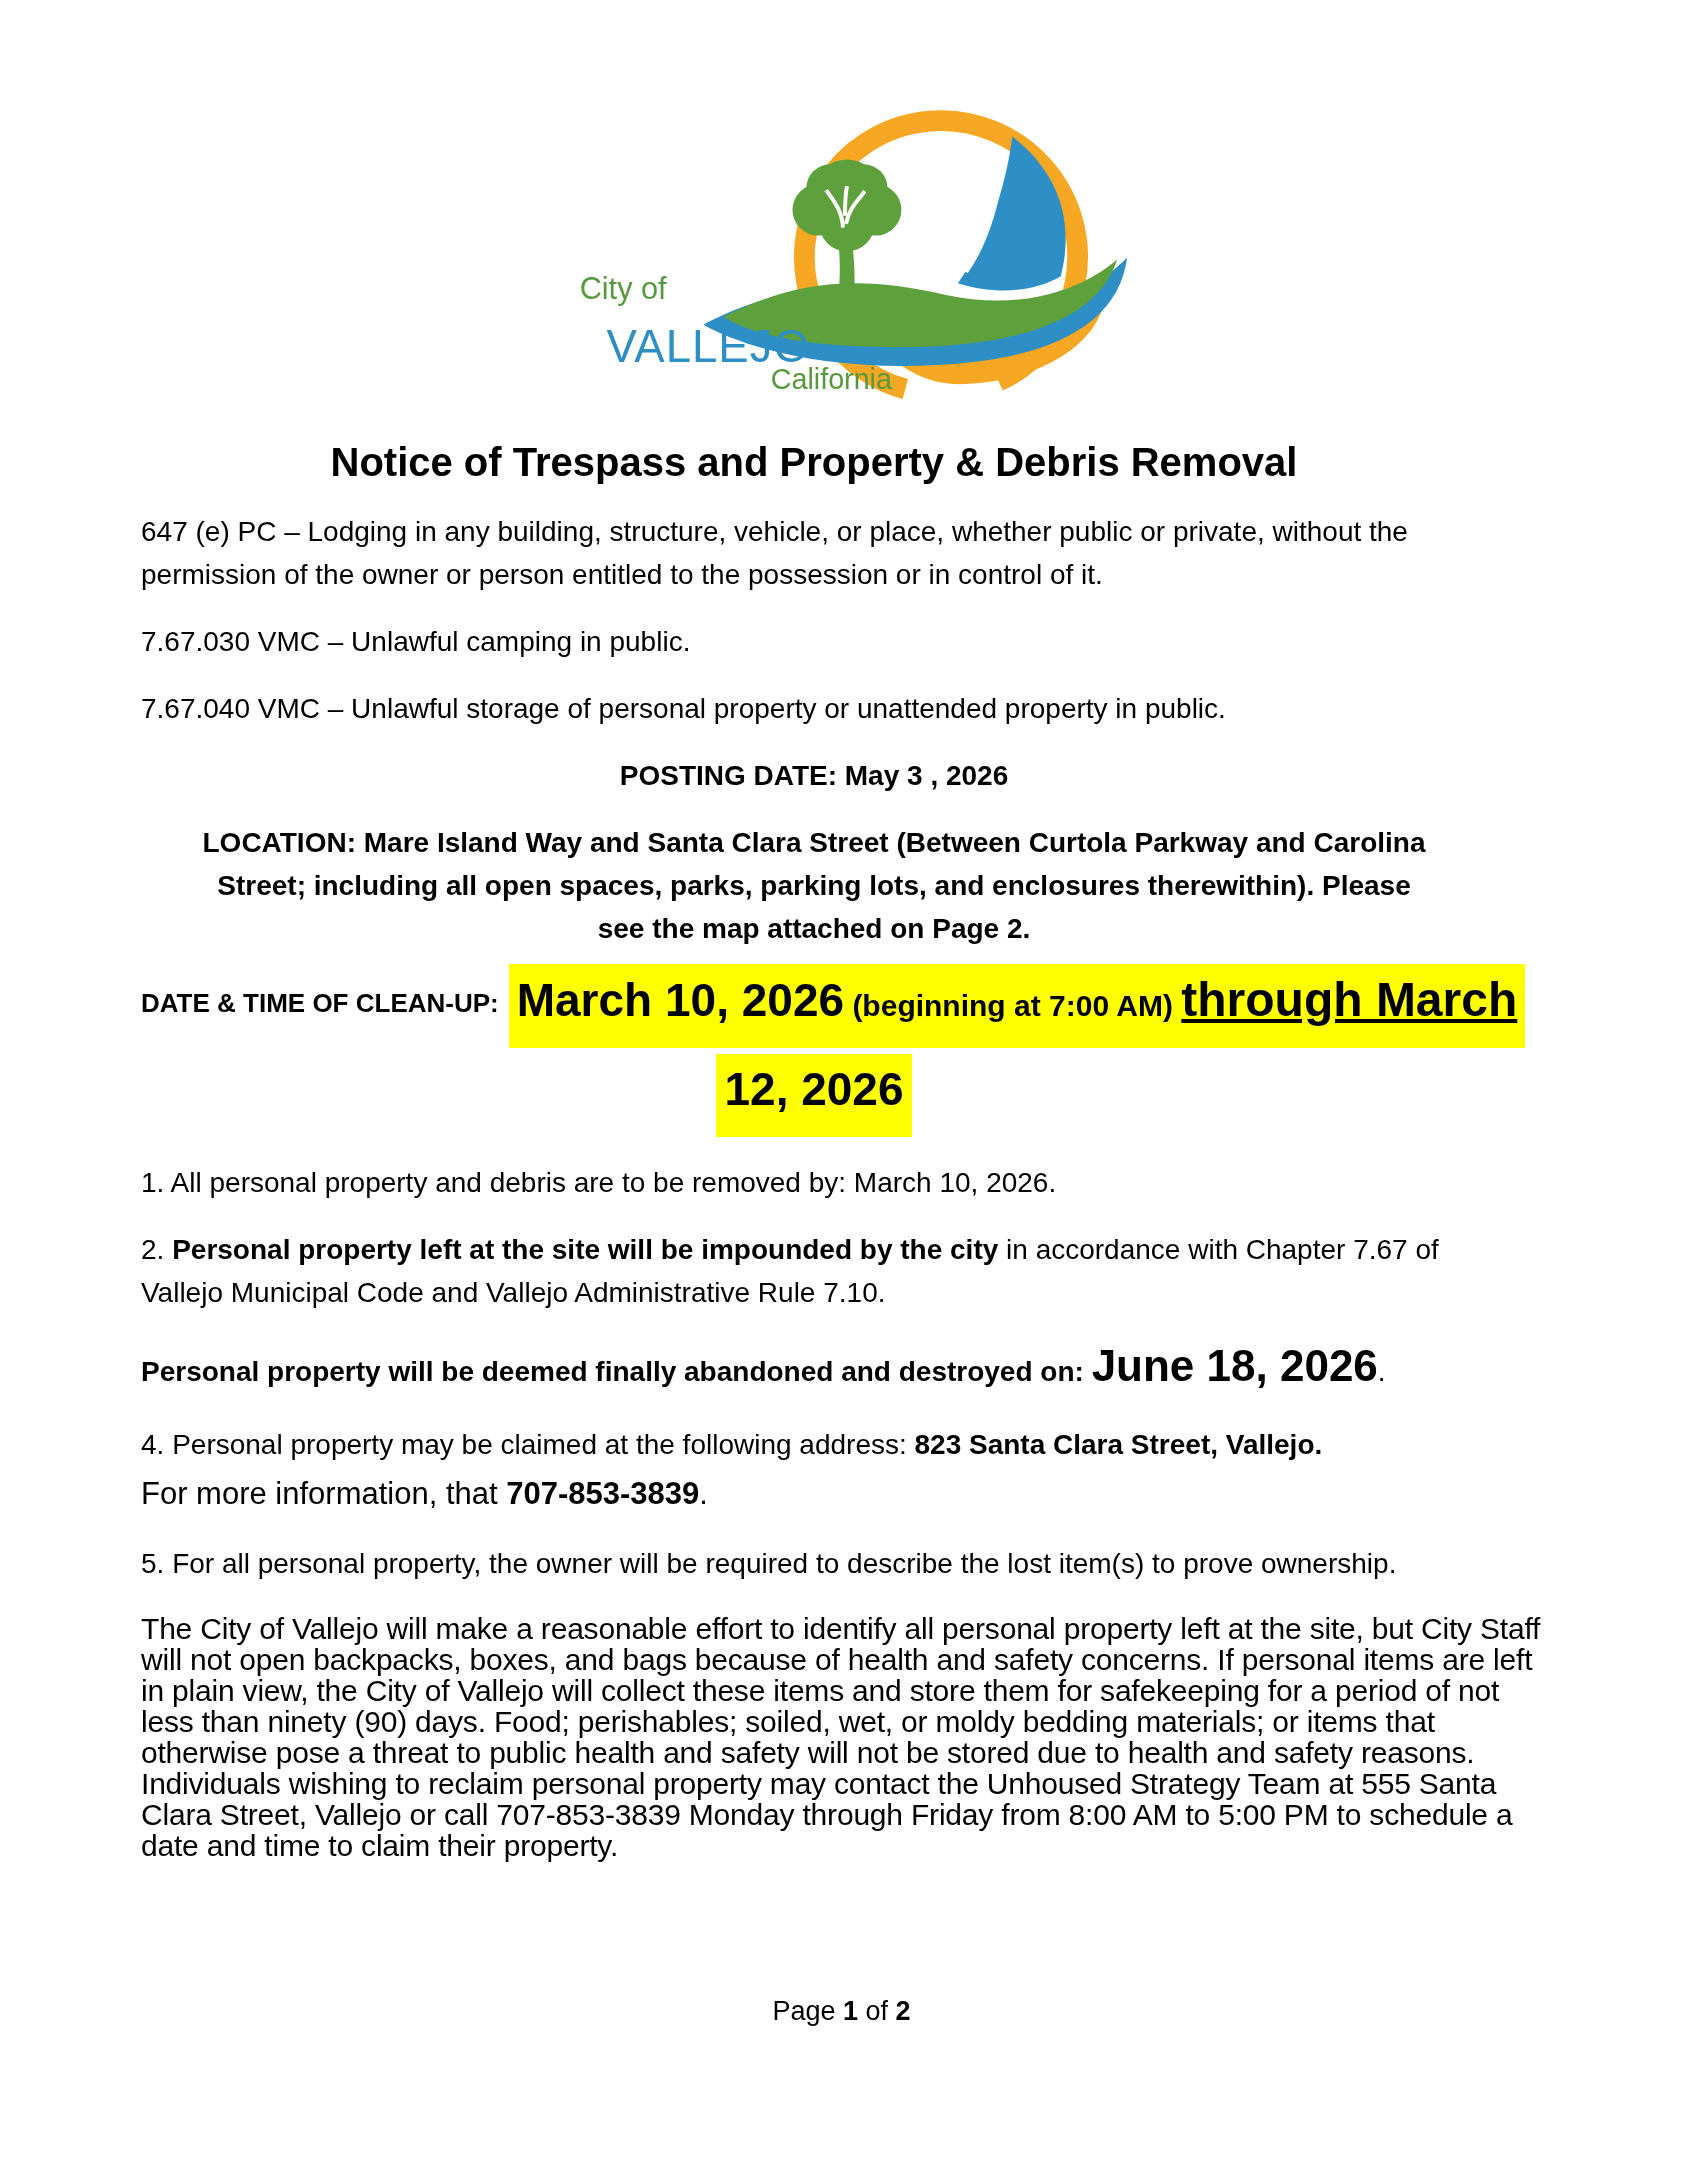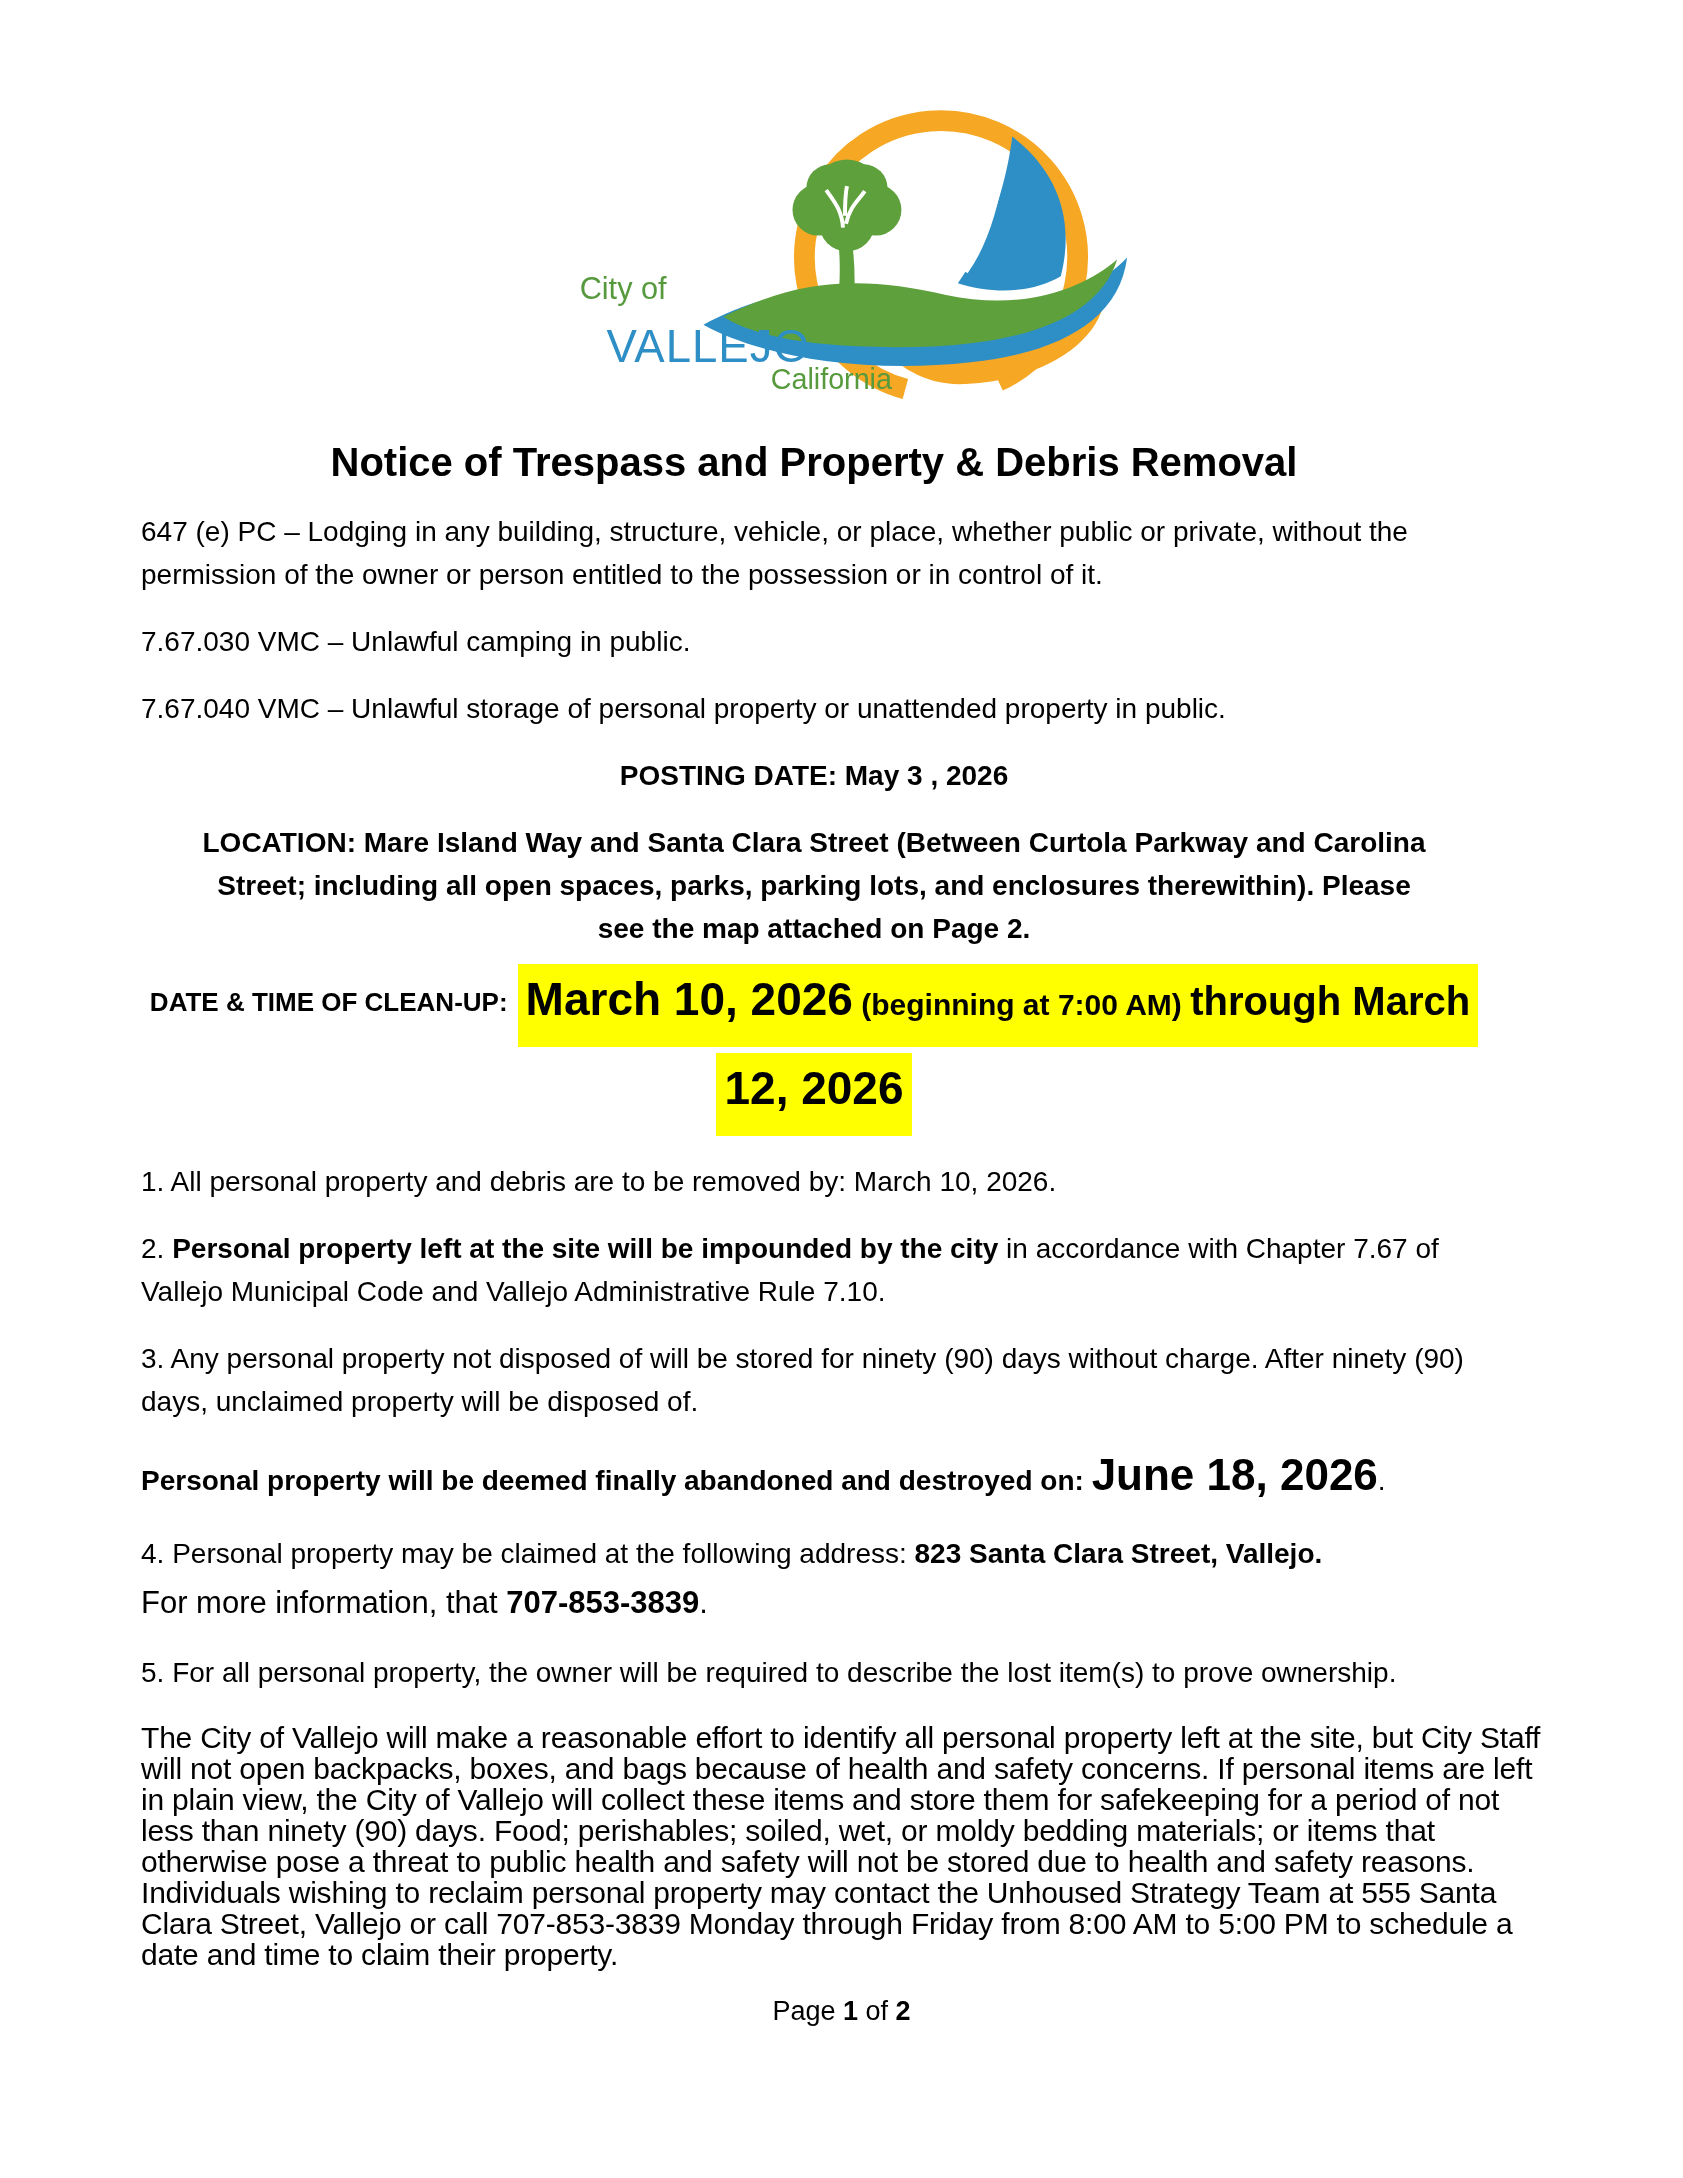"through March" .hl-large { font-size: 40px -> 48px; text-decoration: none -> underline }
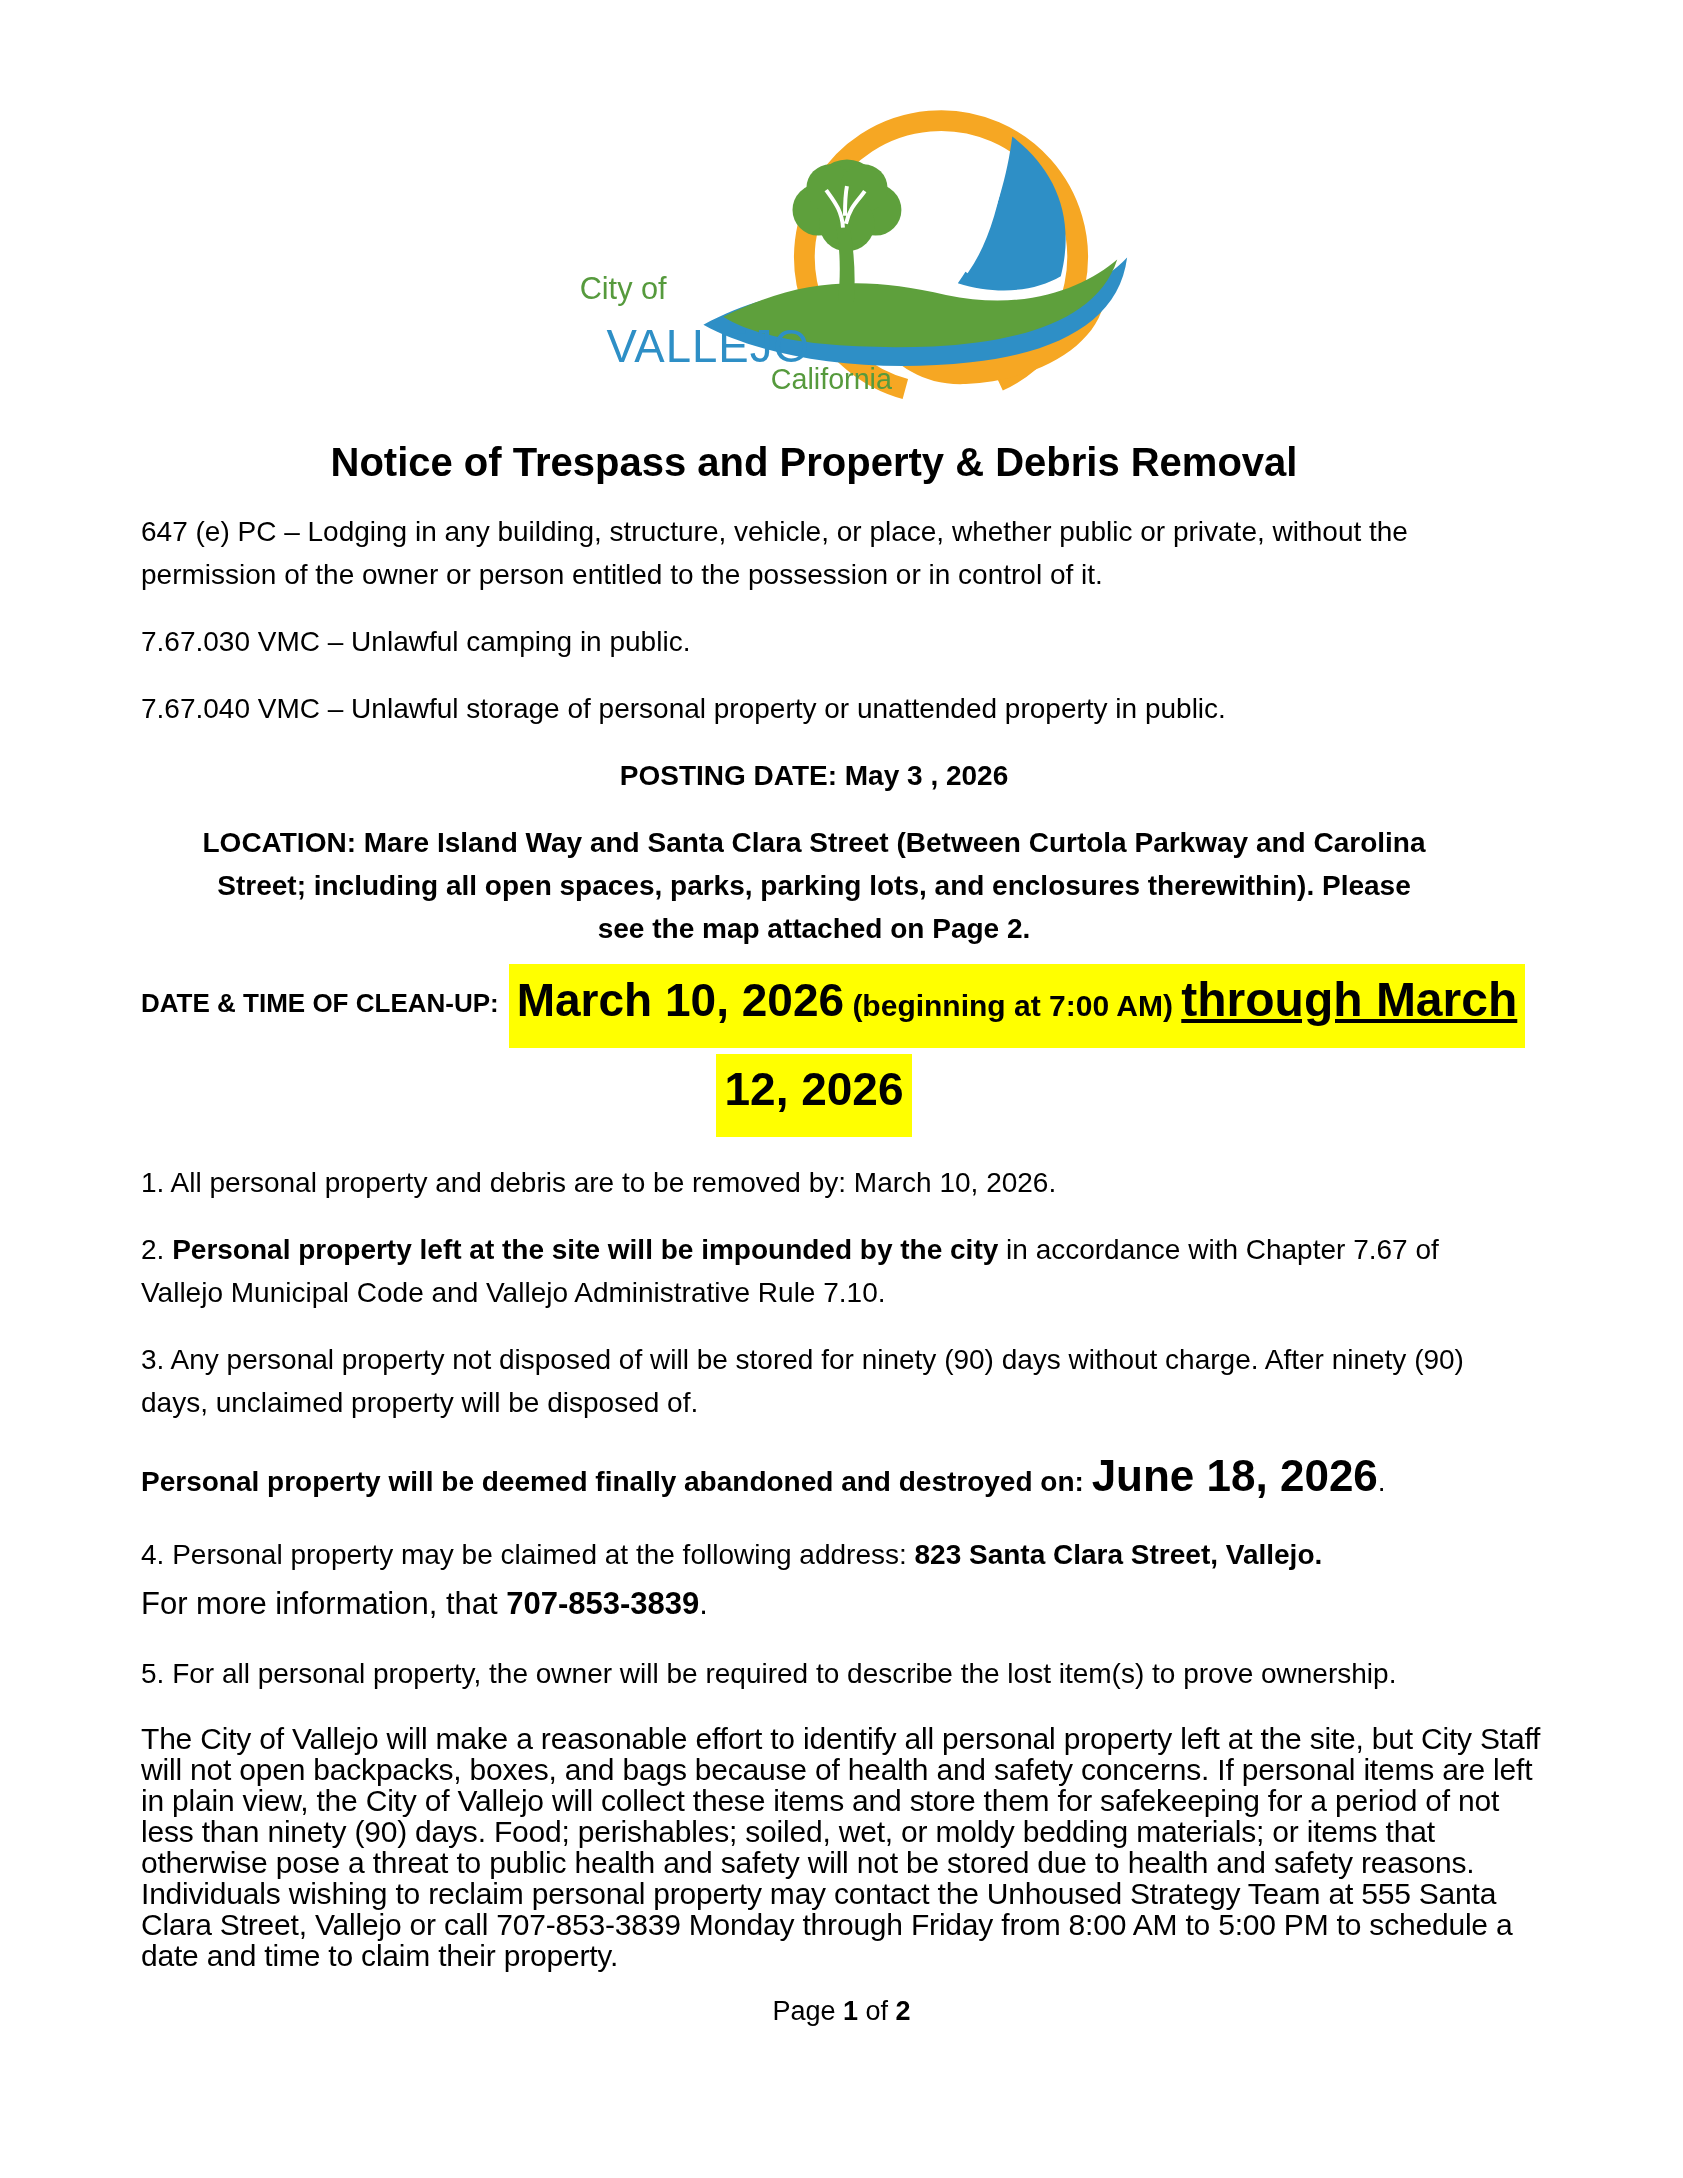"3. Any personal property not" div.para { html: <div>3. Any personal property not disposed of will be stored for ninety (90) days without charge. After ninety (90) days, unclaimed property will be disposed of.</div> -> none }
